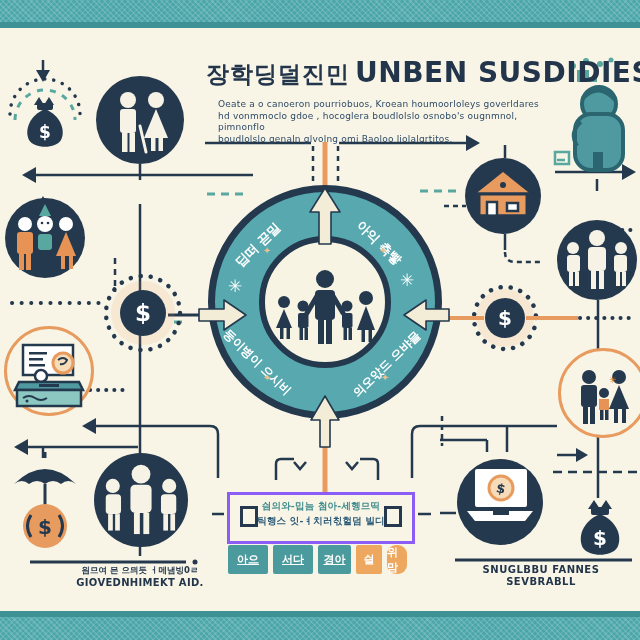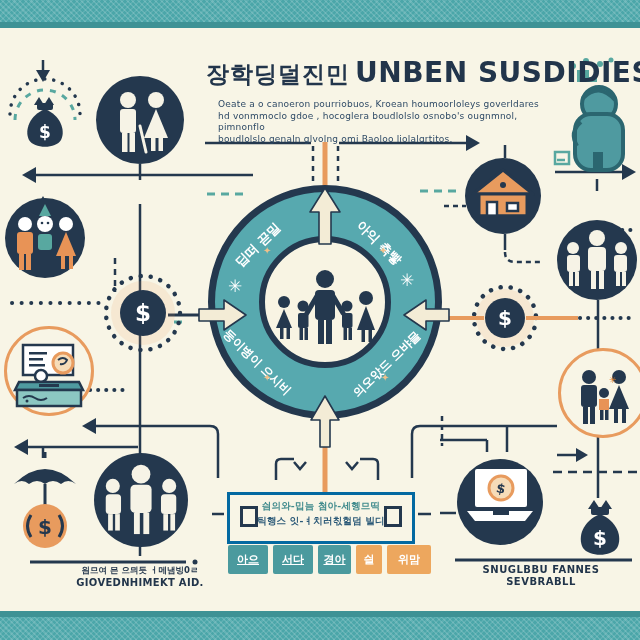"싐의와-밉늠 첨아-세헹므띡" .panel { border: 3px solid #0369a1 -> 3px solid #8b5cf6 }
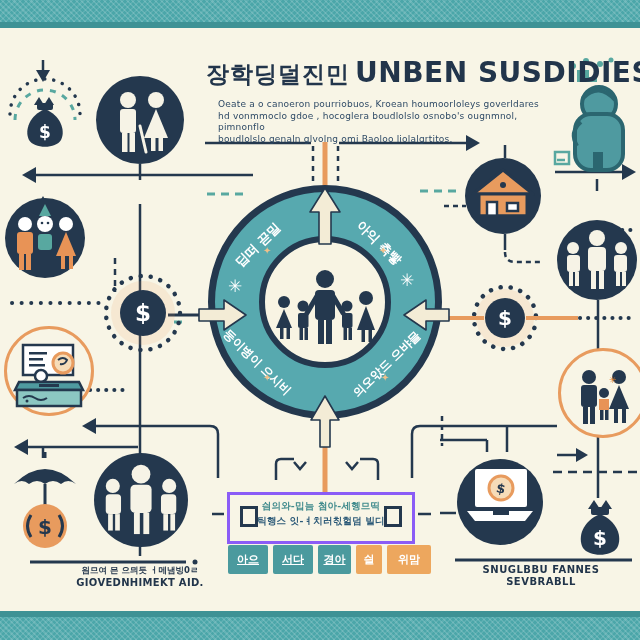"위맘" div.abs { border-radius: none -> 9px; width: 44px -> 20px }
